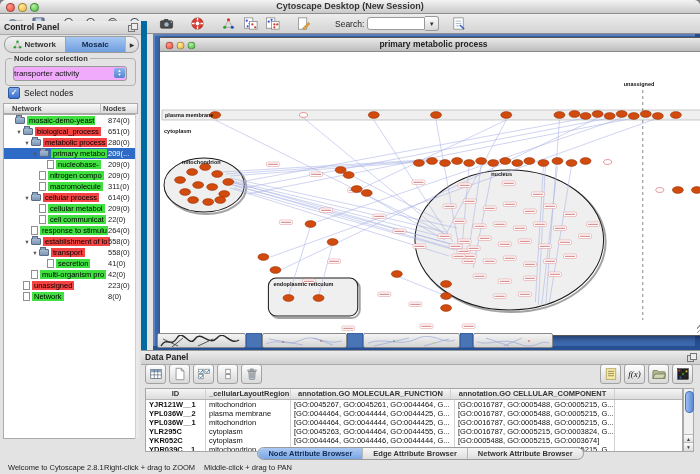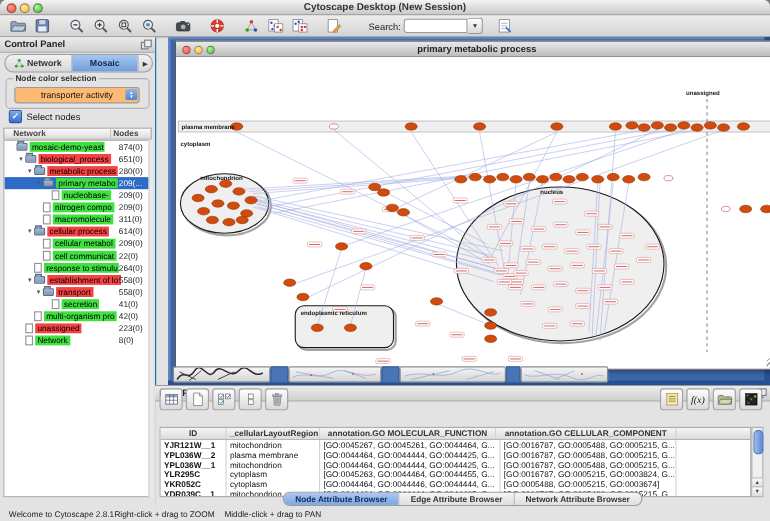"Control Panel" .control-panel { border-right: 1px solid #0369a1 -> 6px solid #0369a1; top: 34px -> 21px }
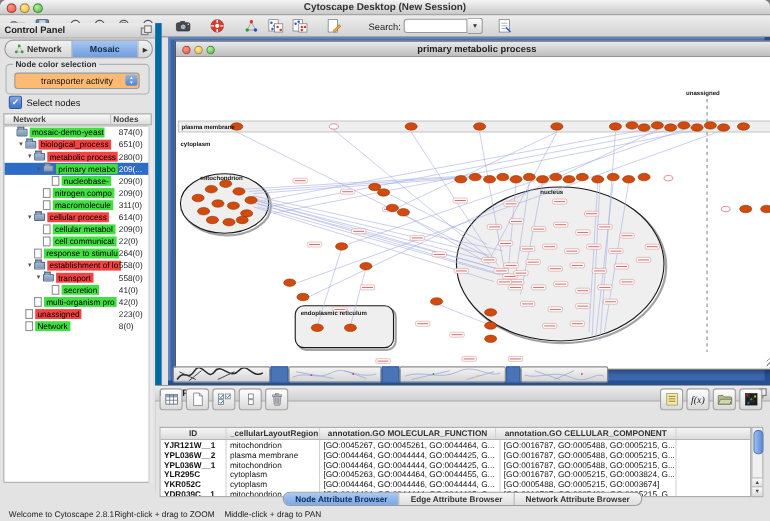"transporter activity" .combo { background: #fdba74 -> #f0abfc; justify-content: center -> flex-start }
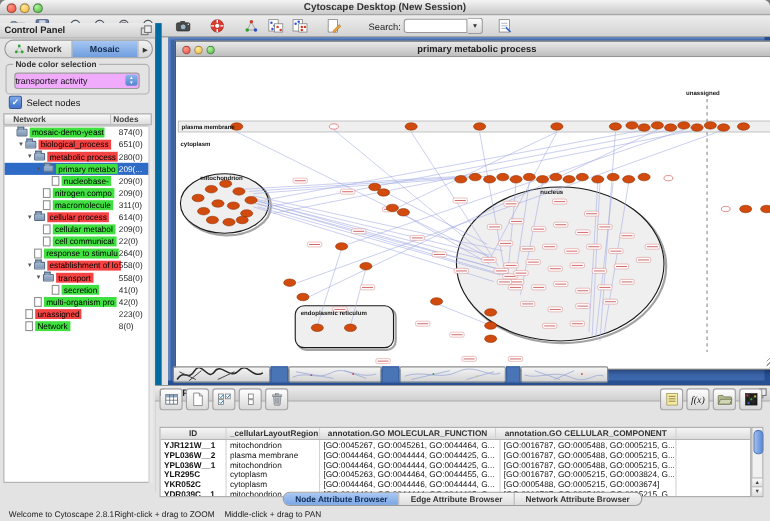"f(x)" .dp-toolbar { top: 1px -> 12px }
